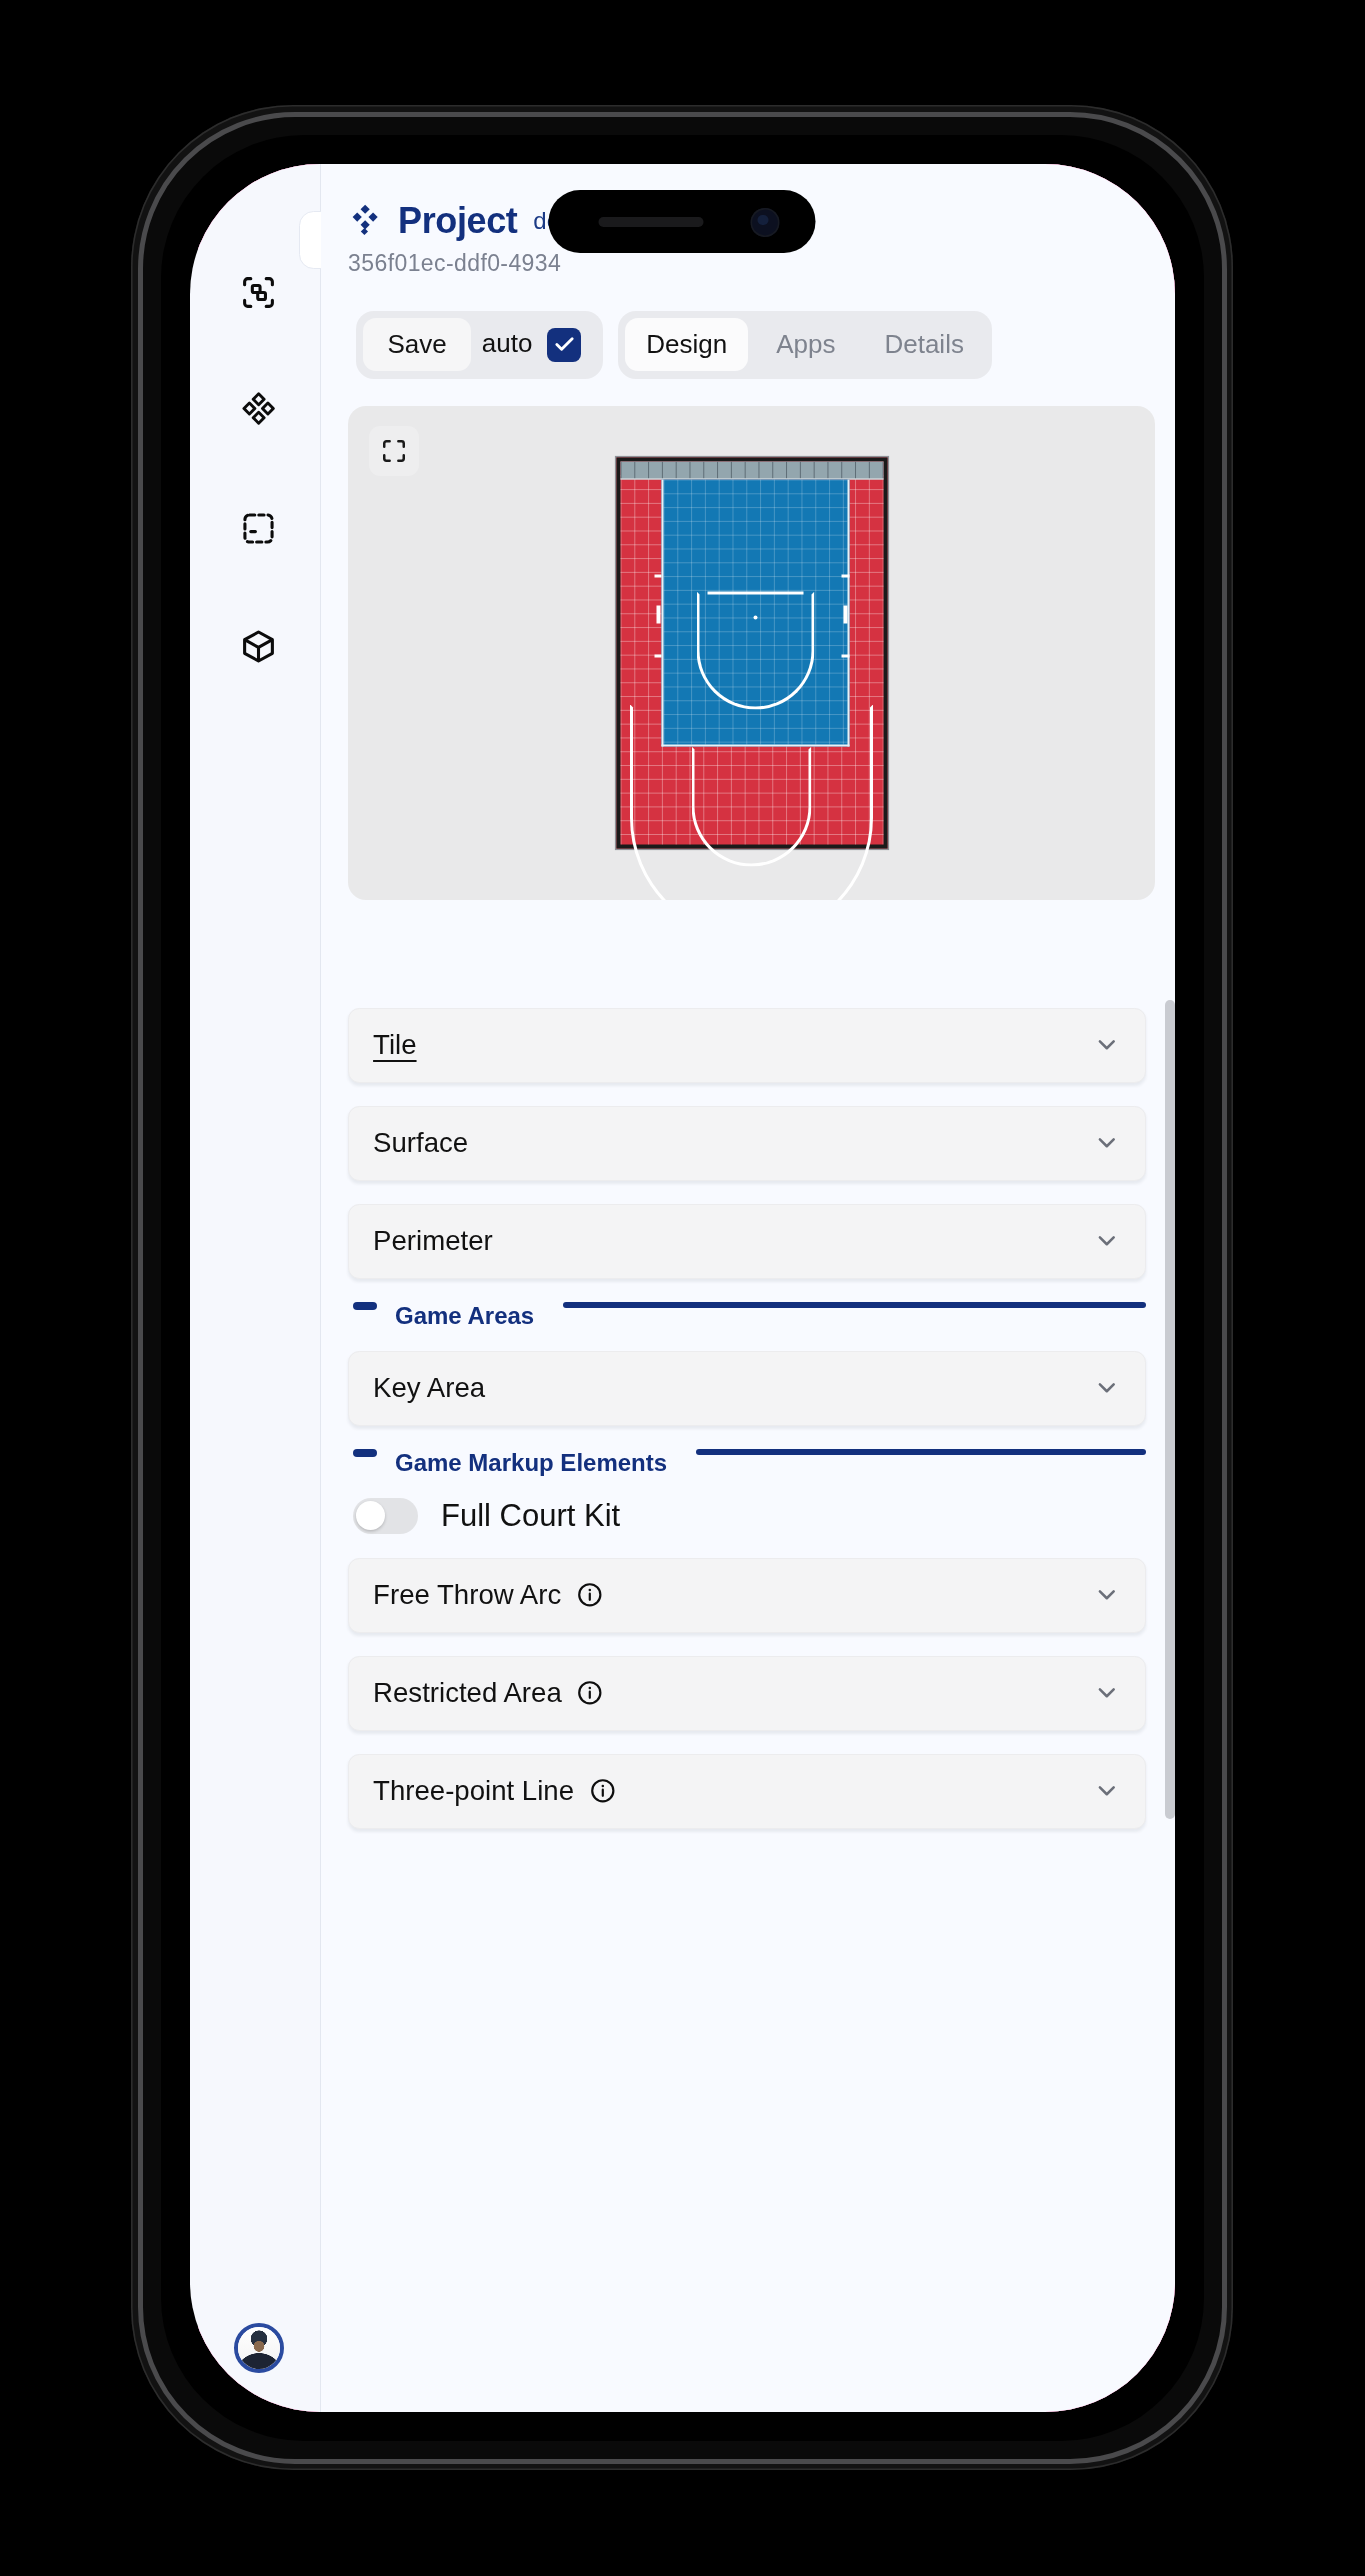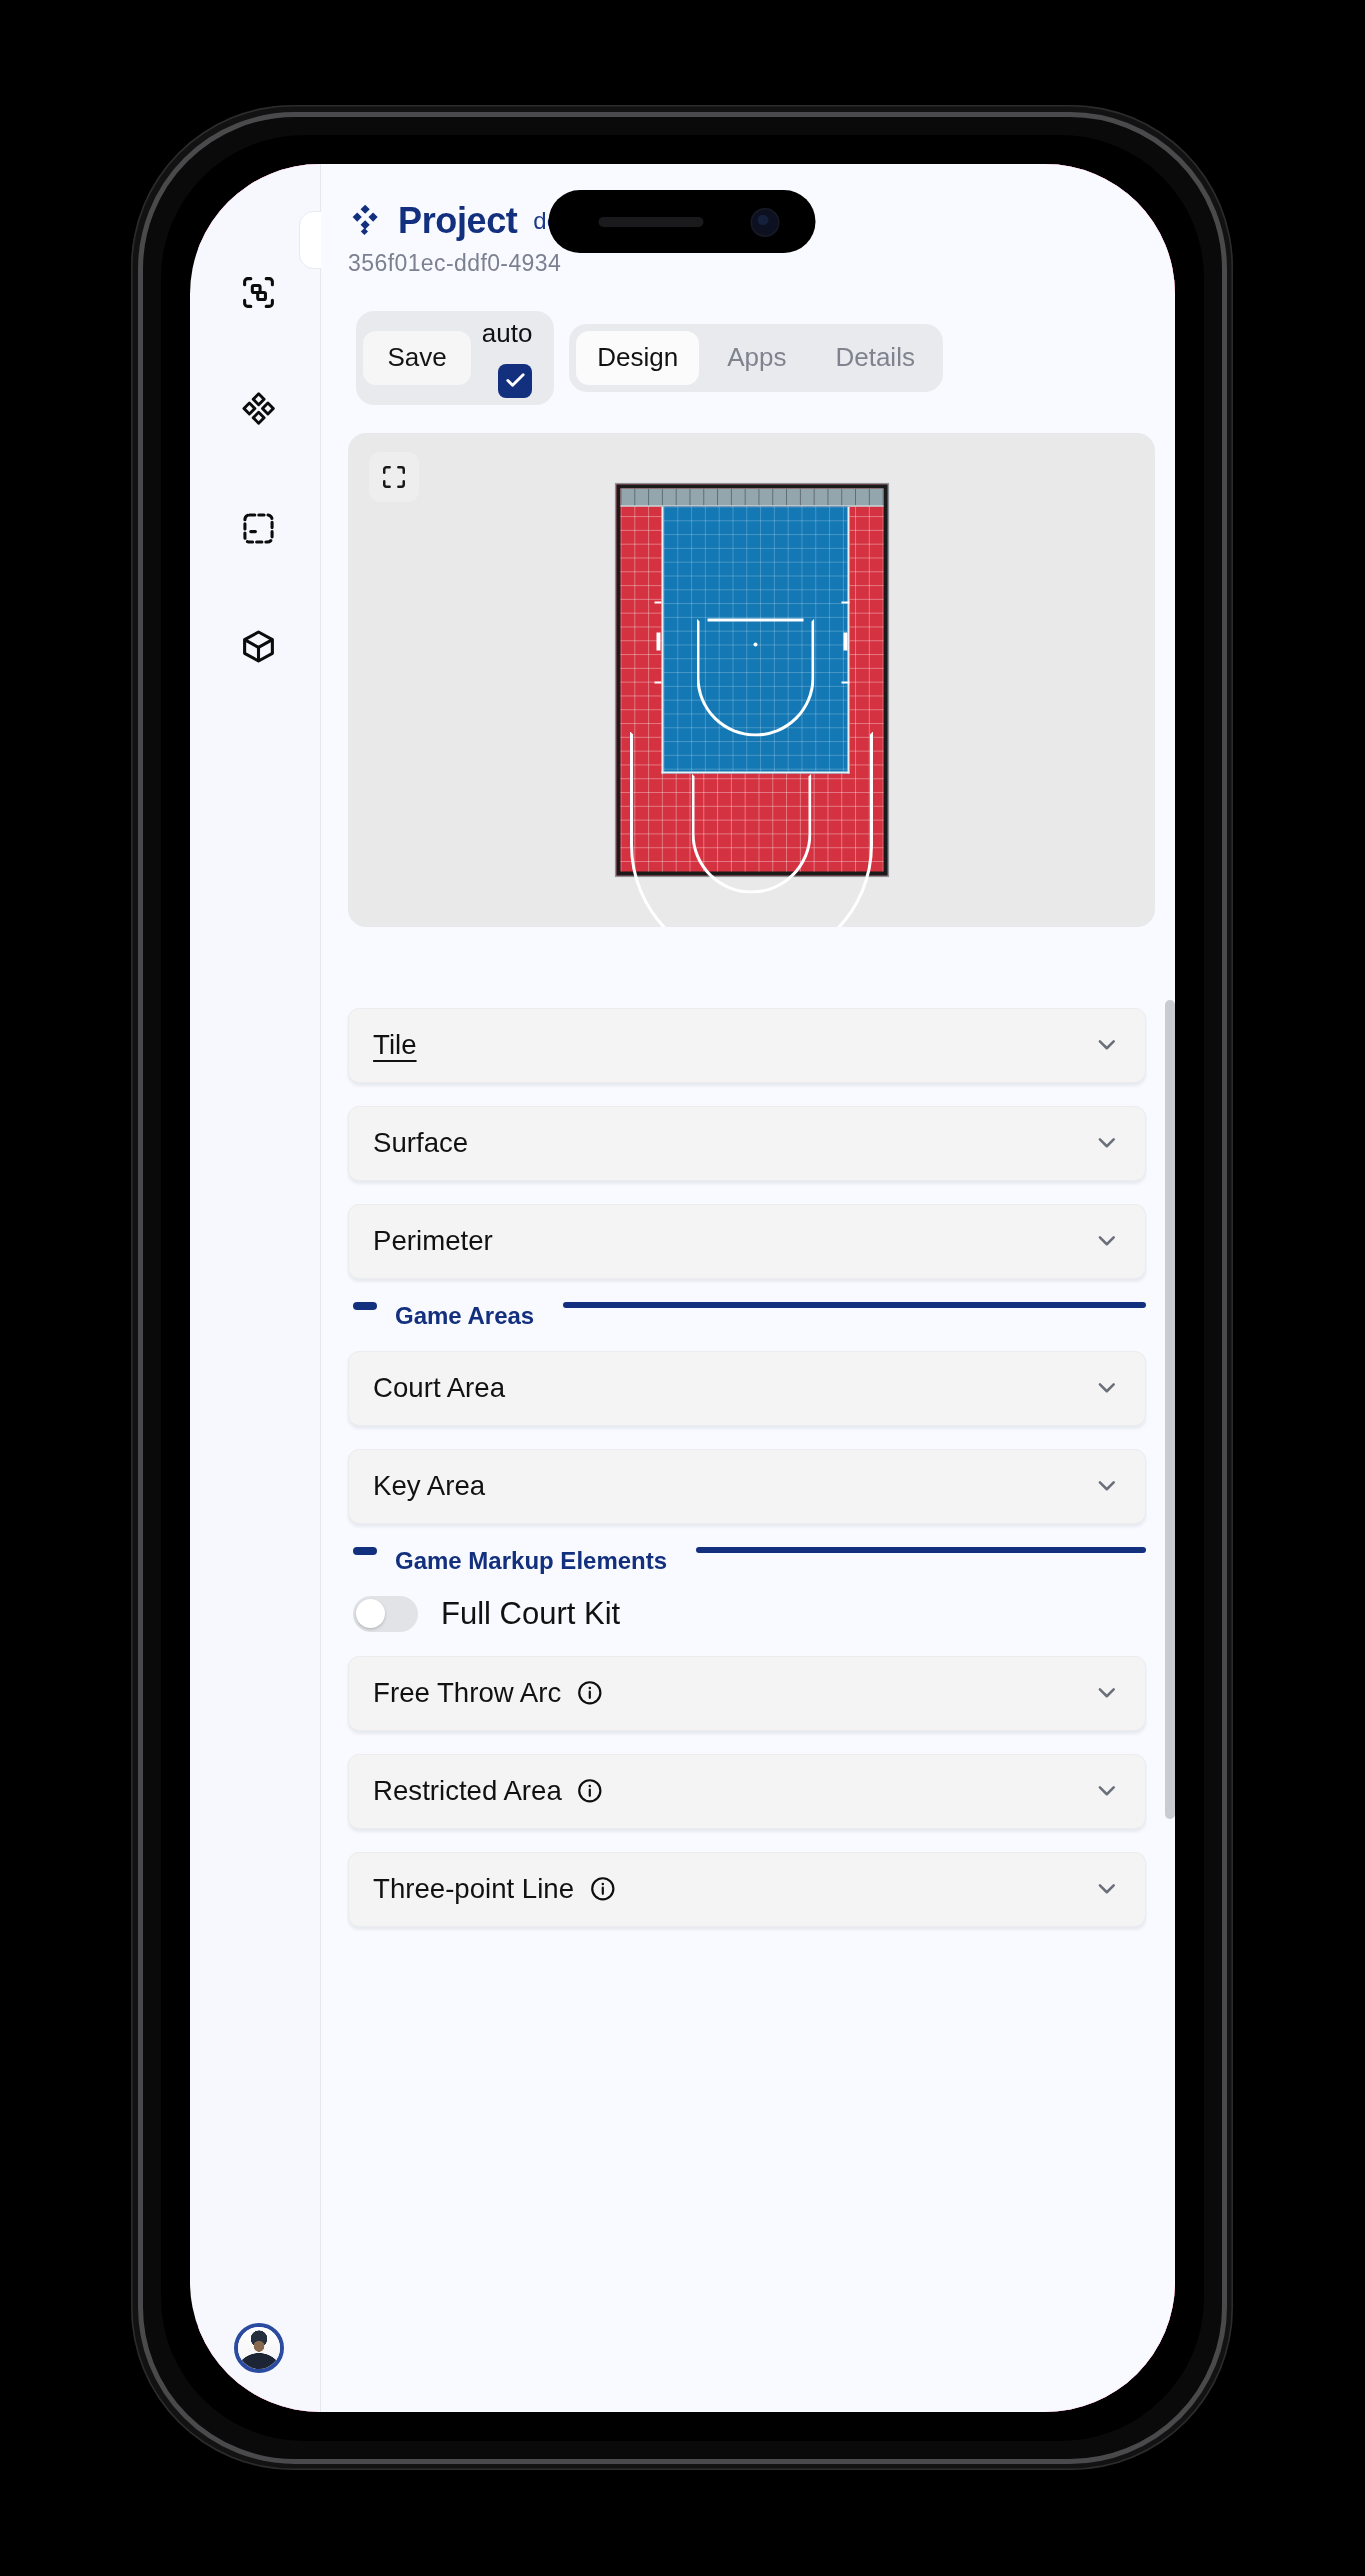"auto" .auto-wrap { align-items: flex-end -> flex-start; flex-direction: column -> none }
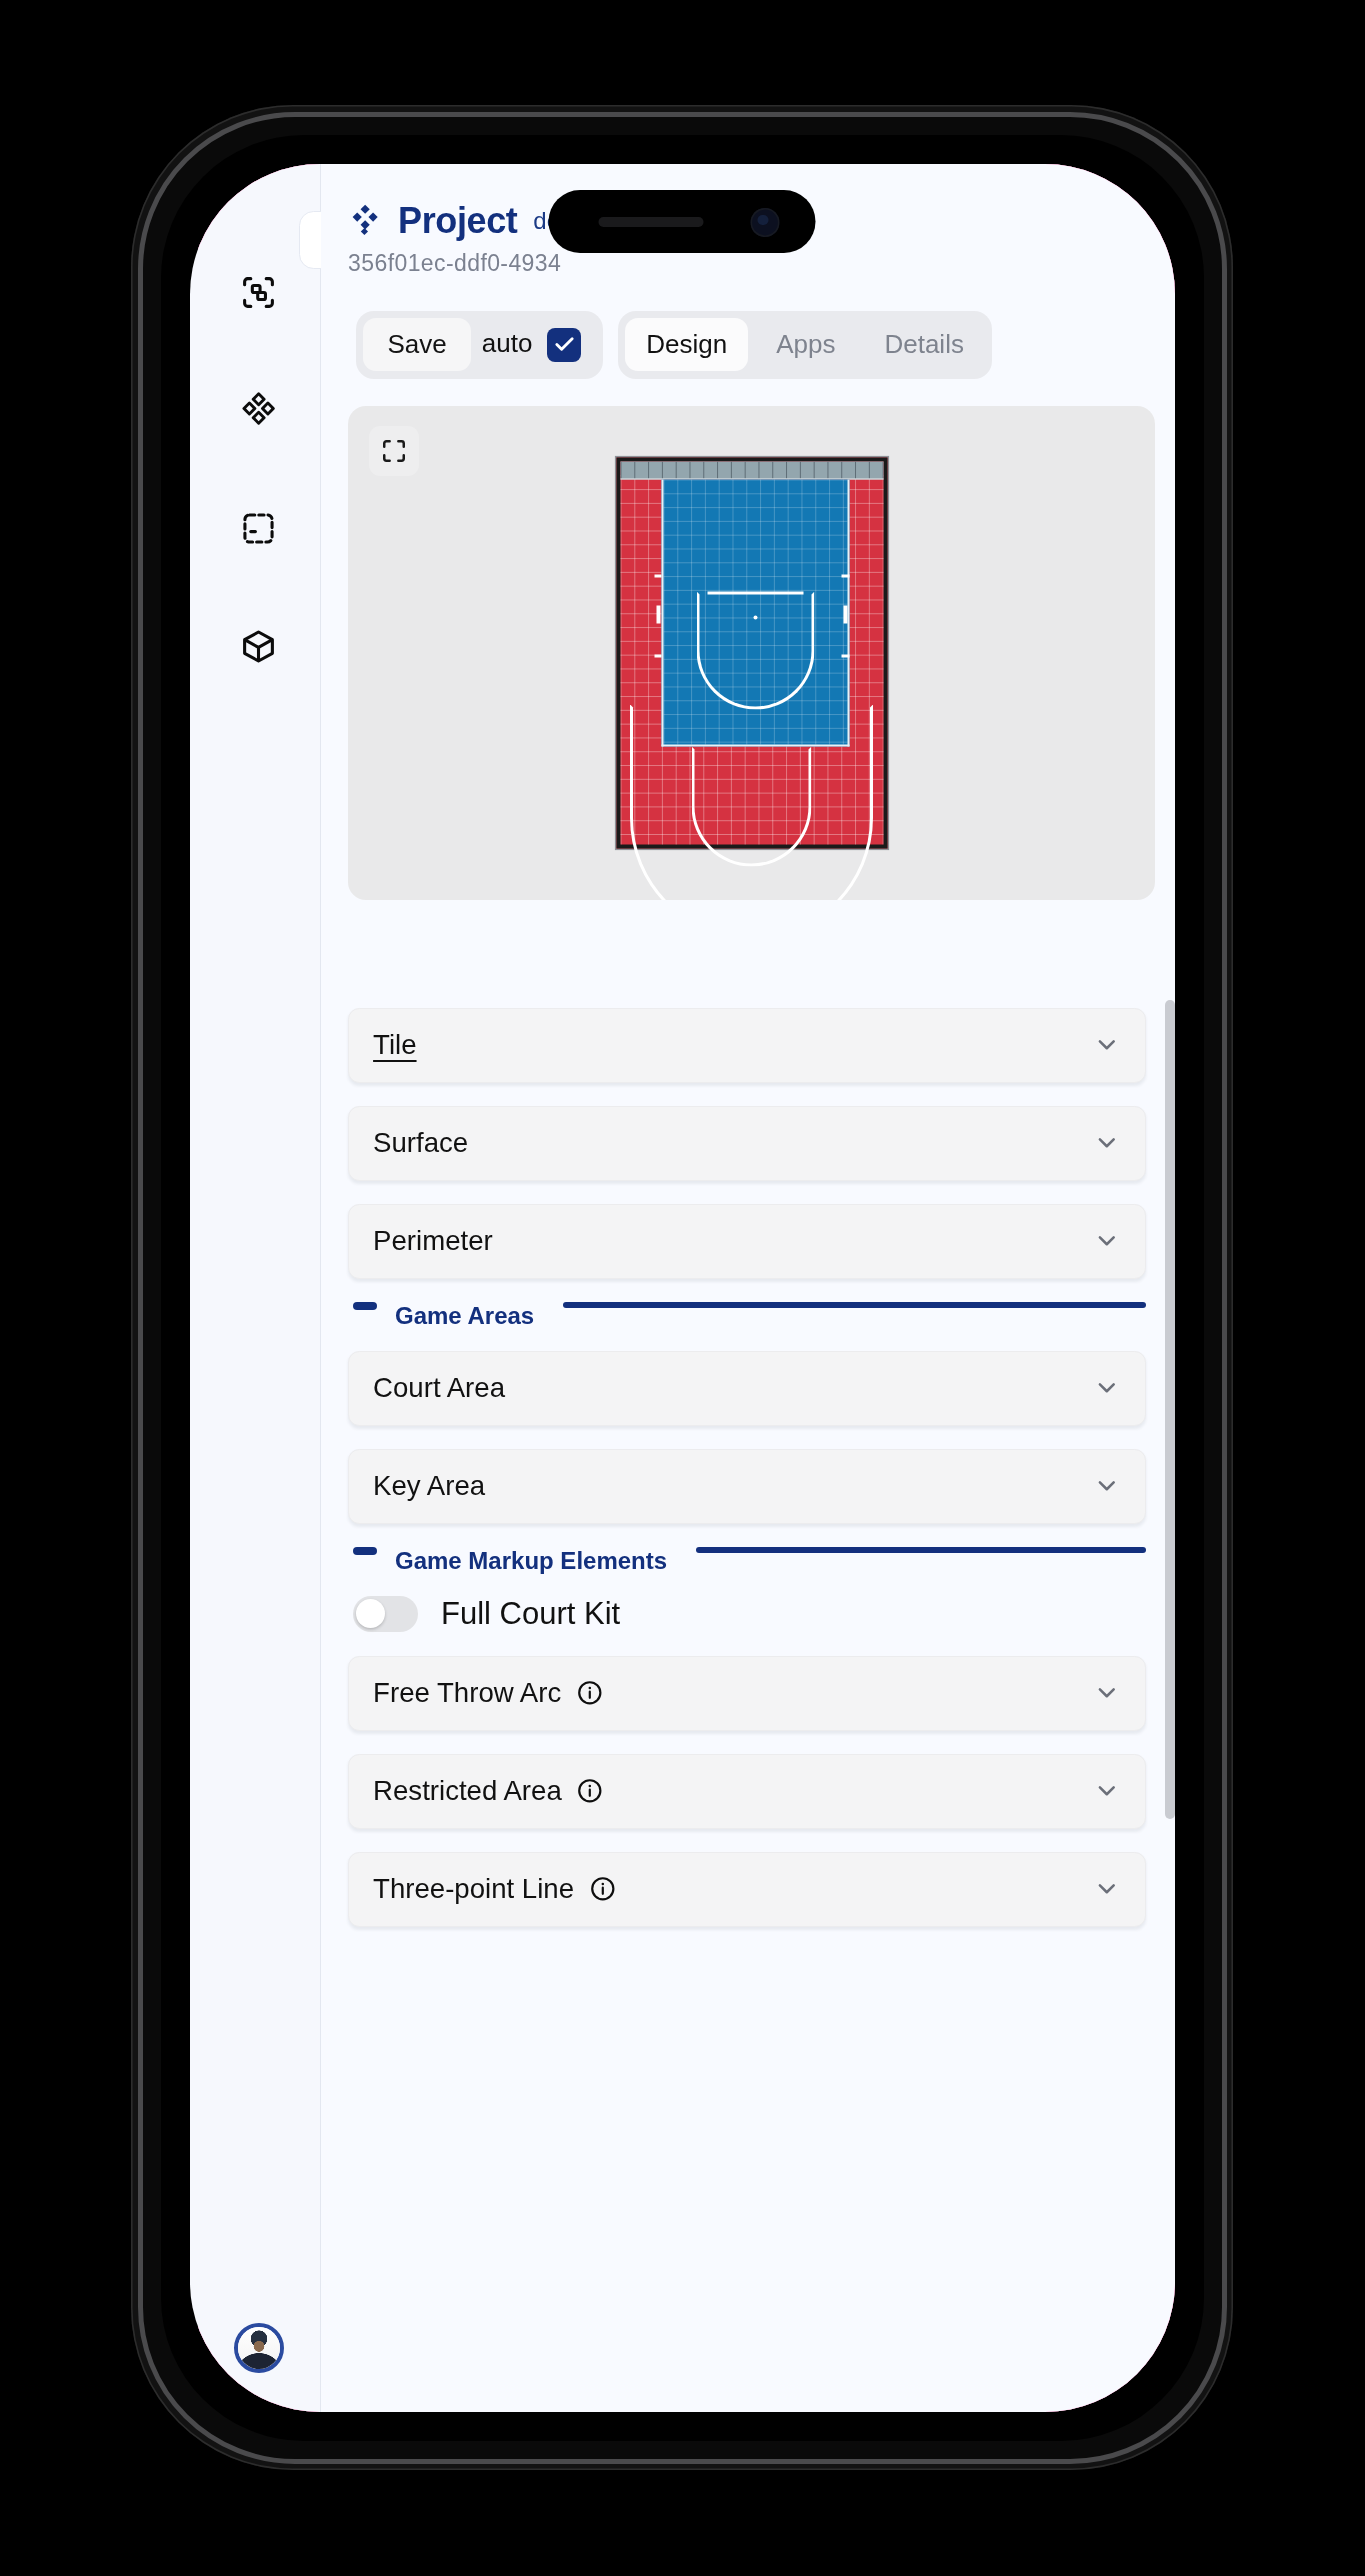"Court Area" div.row { html: <div> <div> <span>Court Area</span> </div> <svg> <path></path> </svg> </div> -> none }
